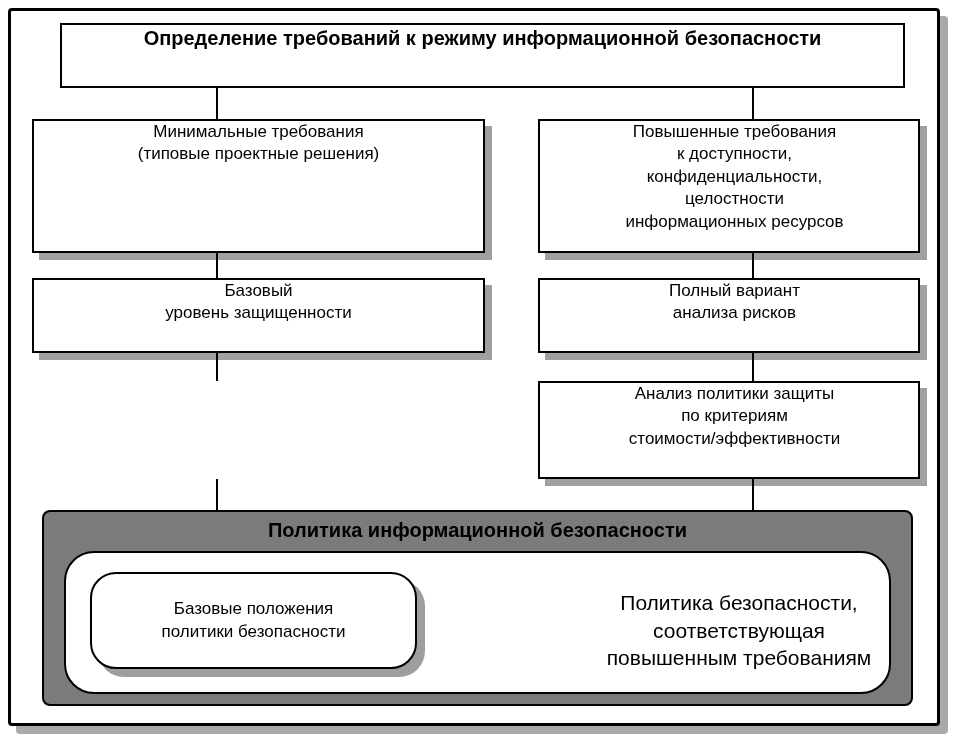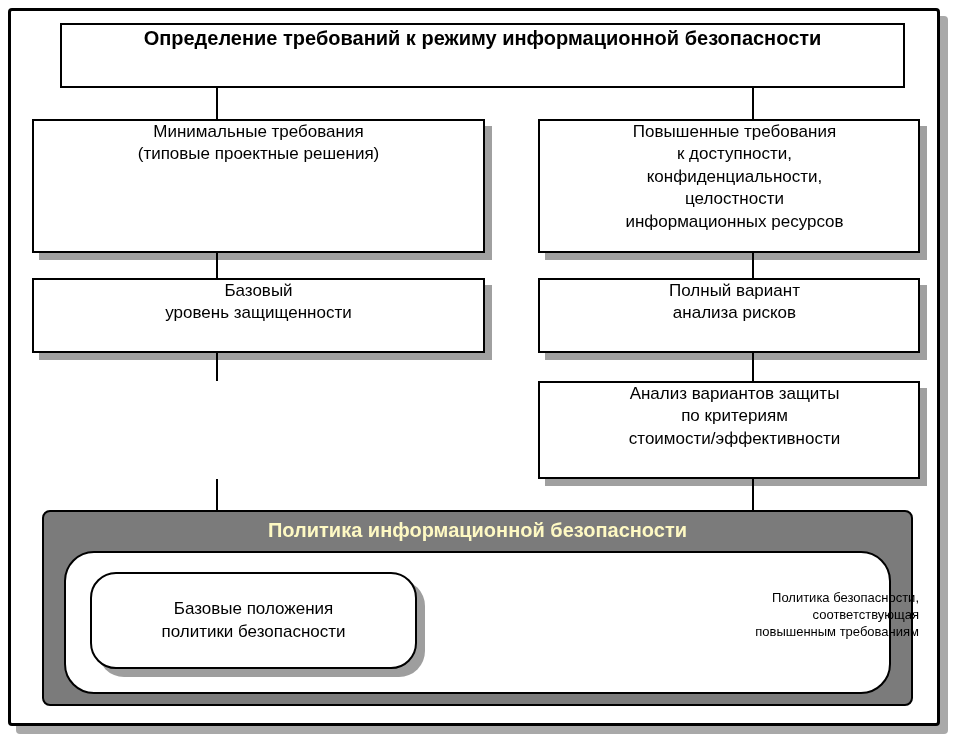"Анализ вариантов защиты" span { text: вариантов -> политики }
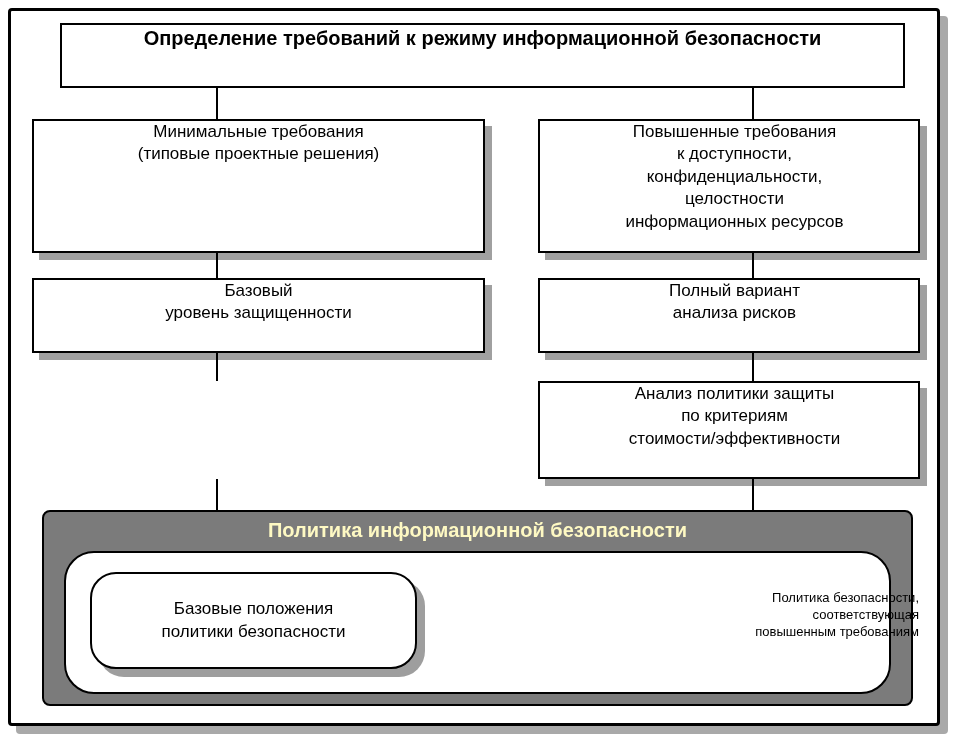"Политика информационной безопасности" .panel-title { color: #fef9c3 -> #000000 }
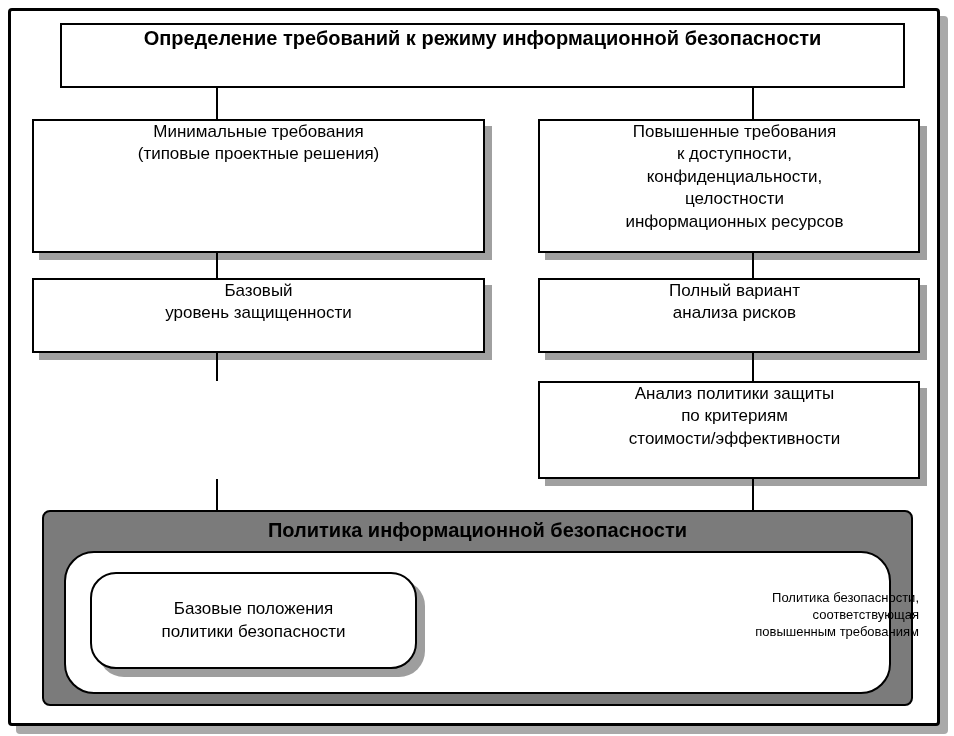"Политика безопасности," .enhanced-policy-text { font-size: 13px -> 21px; text-align: right -> center }
